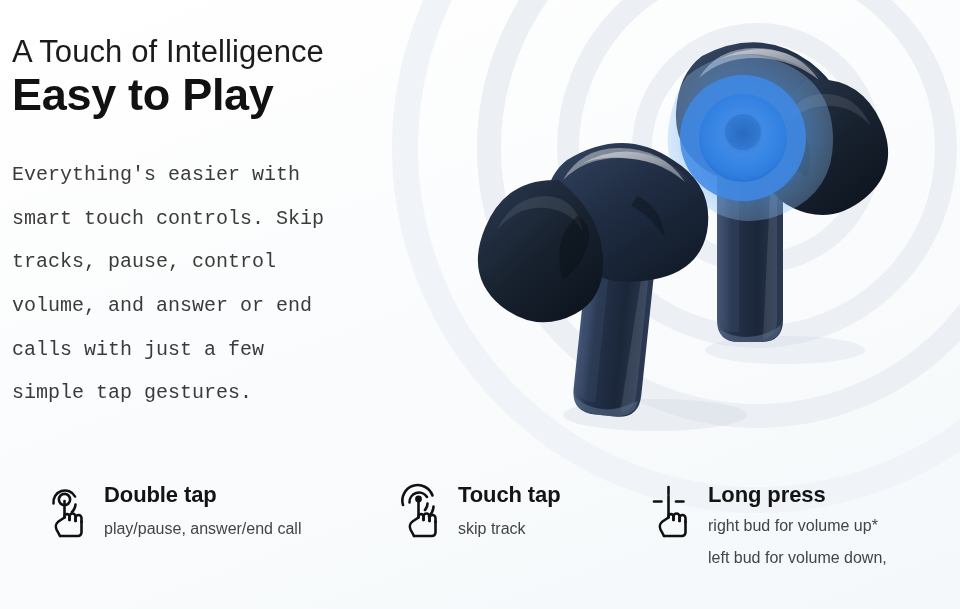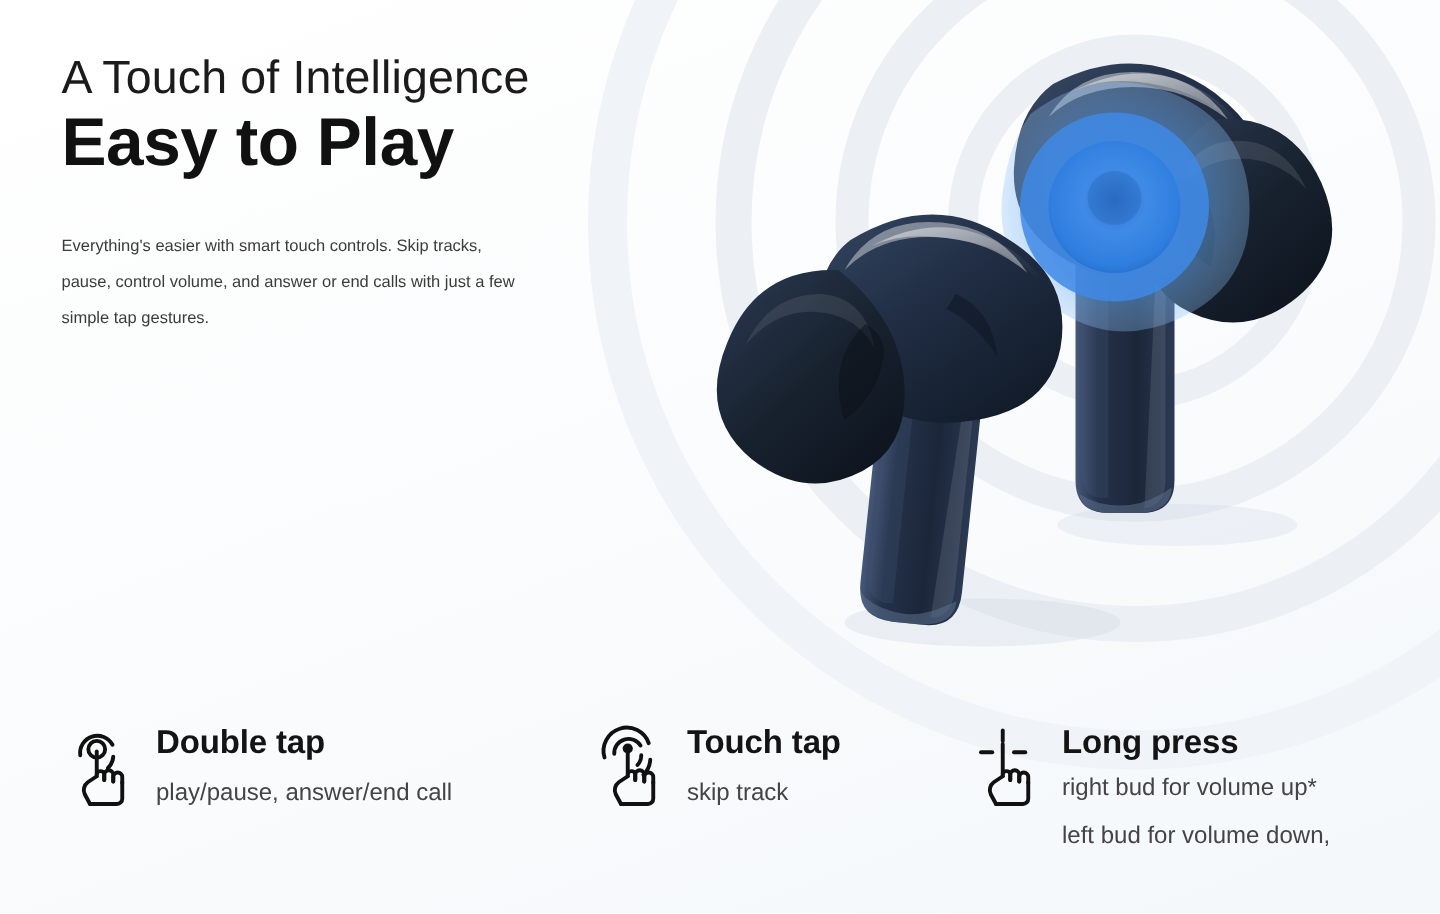"A Touch of Intelligence" .copy { left: 41px -> 12px }
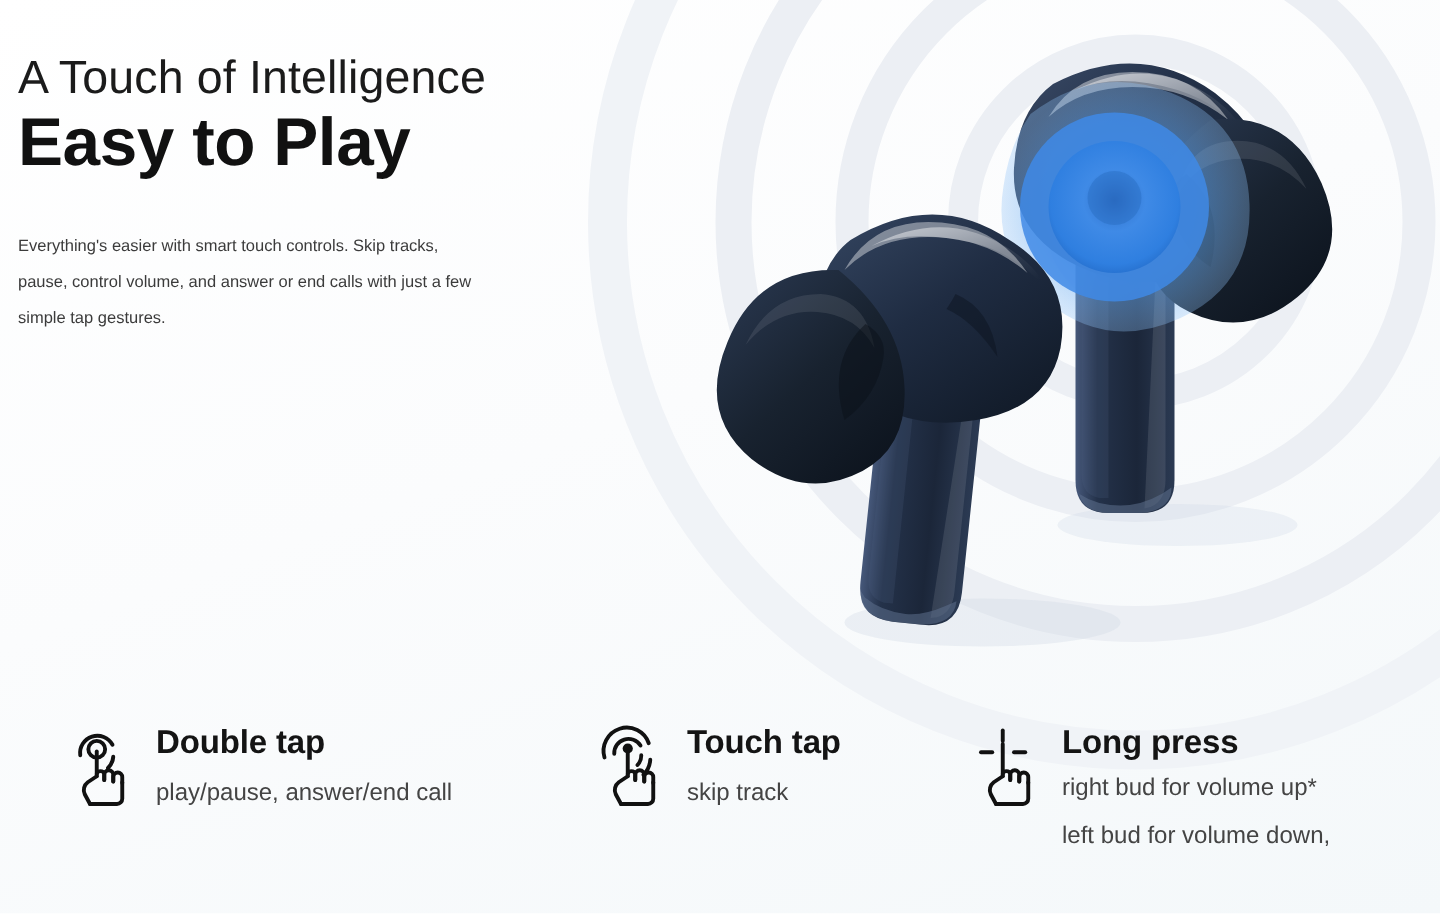"Everything's easier with smart touch" .body-copy { font-family: none -> Liberation Mono, monospace; font-size: 11px -> 20px }
